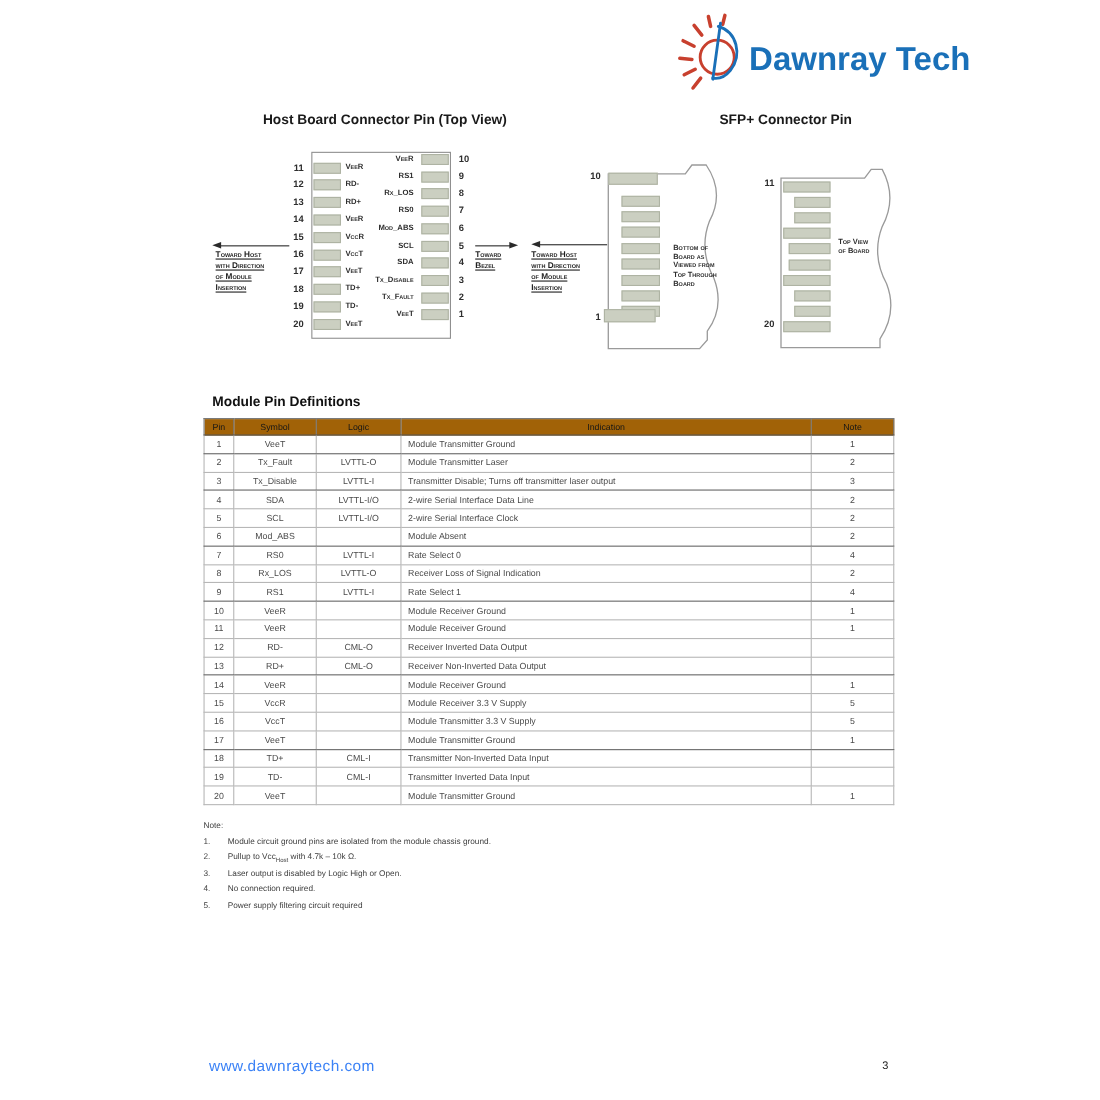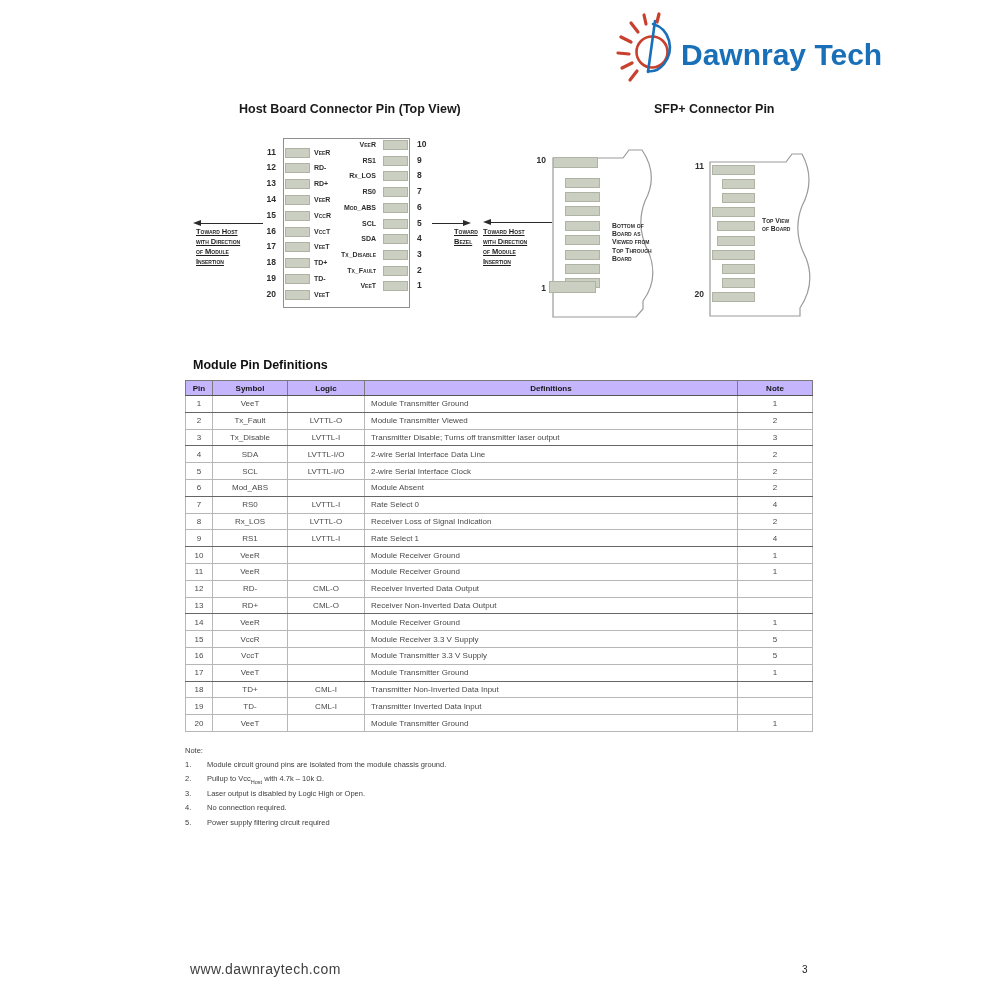"Toward" div.ann { left: 454px -> 432px }
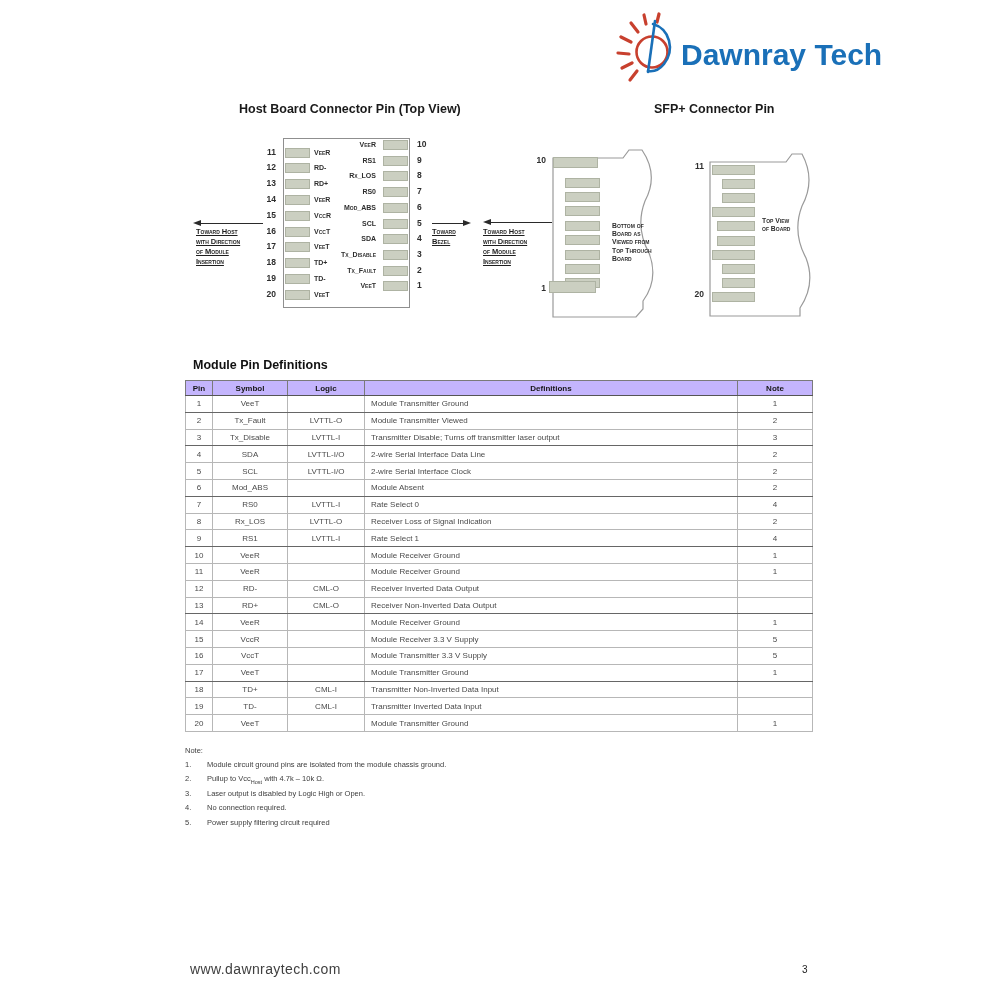"Pin" table.pin-table th { background: #c4b5fd -> #a16207; font-weight: bold -> normal }
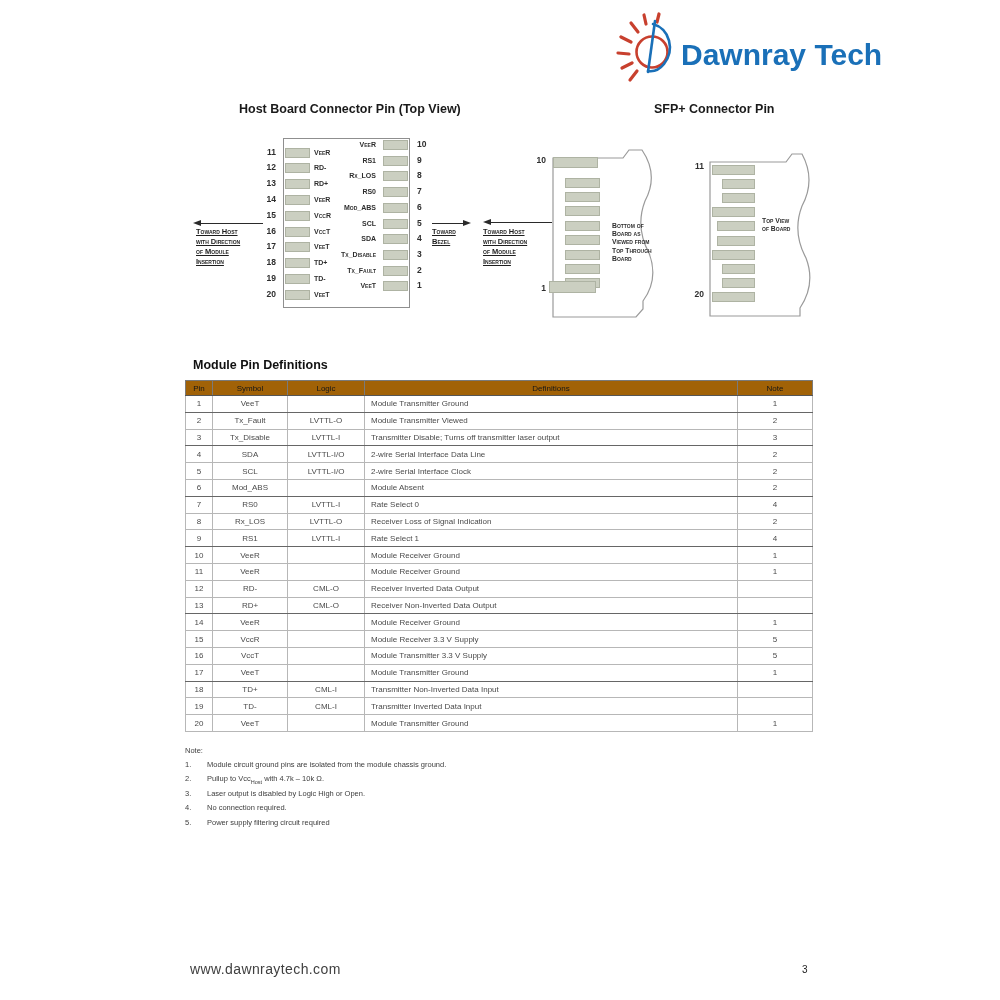"Definitions" th { text: Definitions -> Indication }
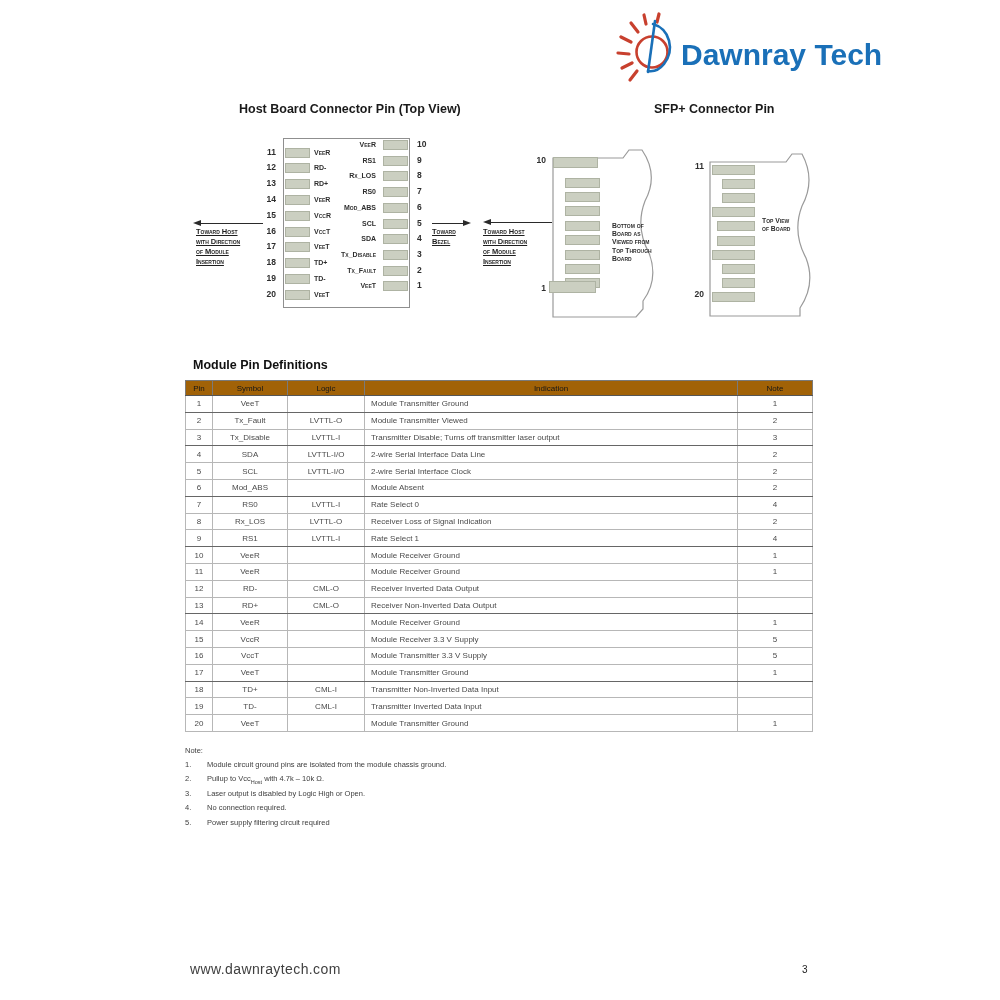"Module Transmitter Viewed" td.c3 { text: Viewed -> Laser }
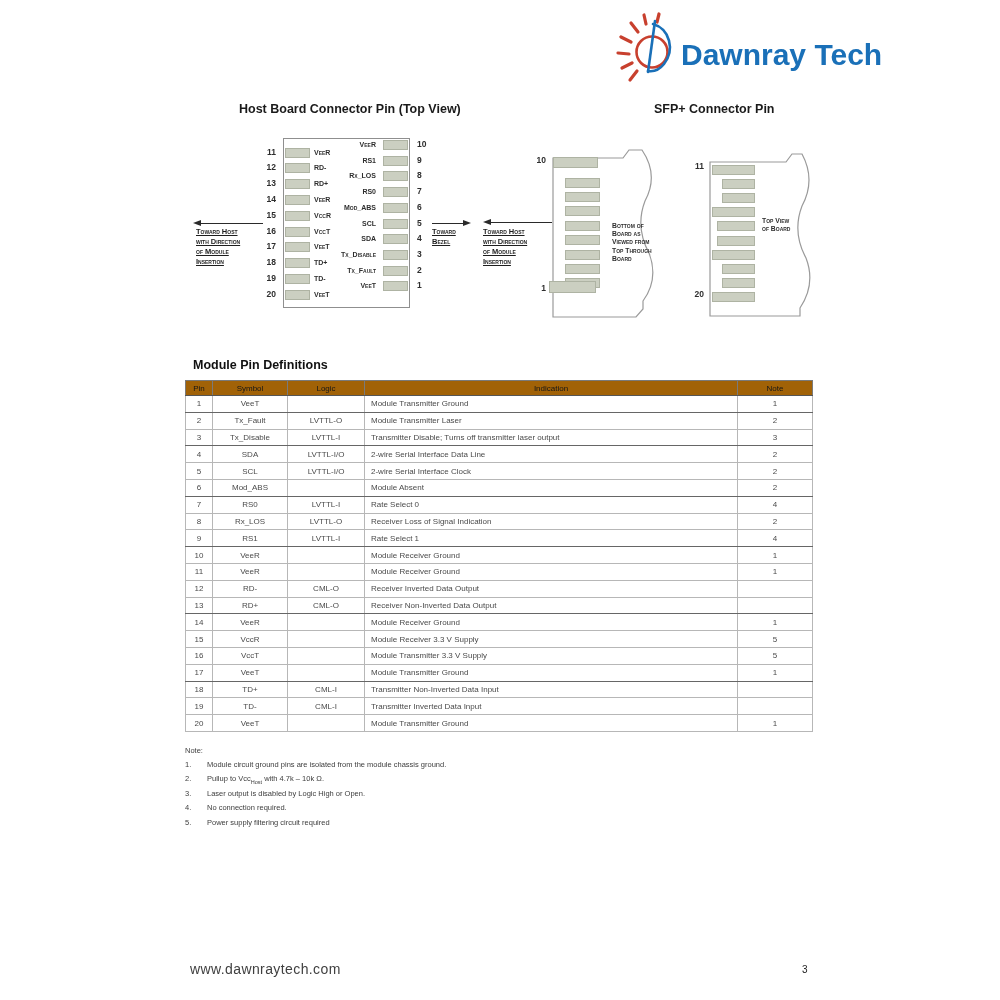"www.dawnraytech.com" .footer-site { color: #404040 -> #3b82f6 }
